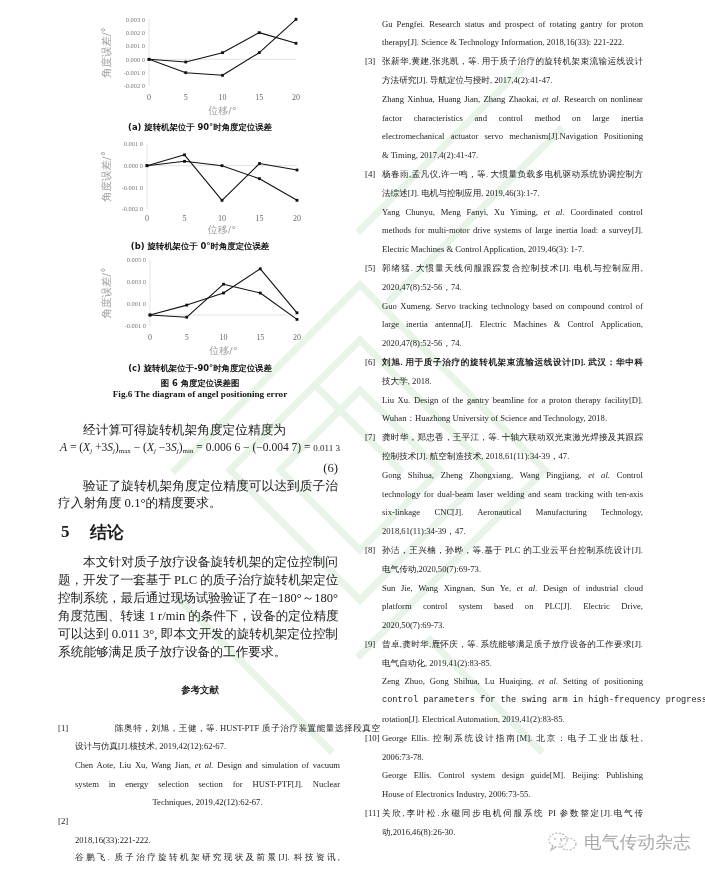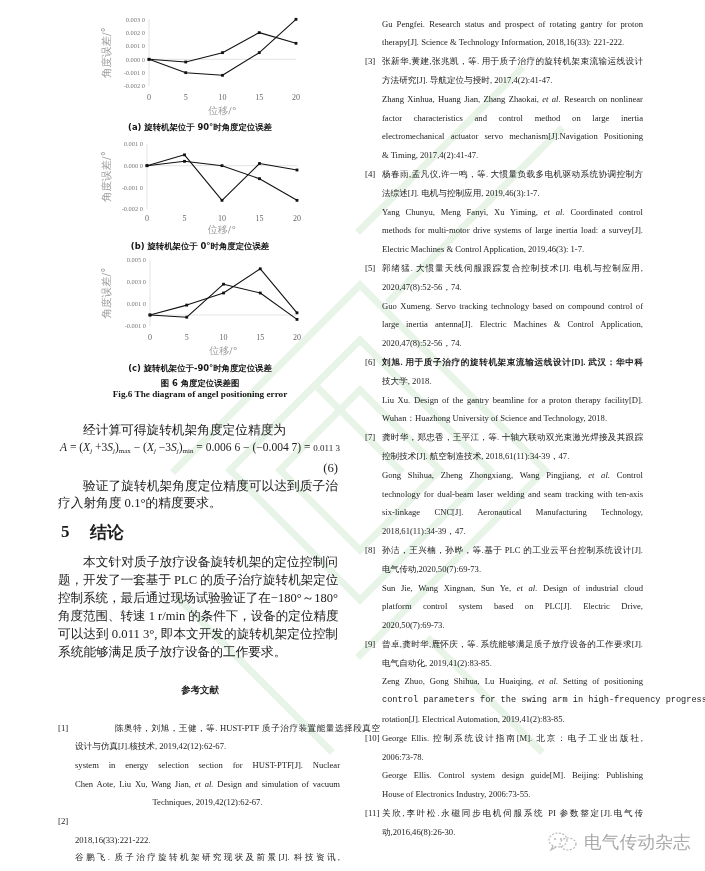"system in energy selection section" div.ref-line { order: before "Chen Aote, Liu Xu, Wang" -> after "Chen Aote, Liu Xu, Wang" }
